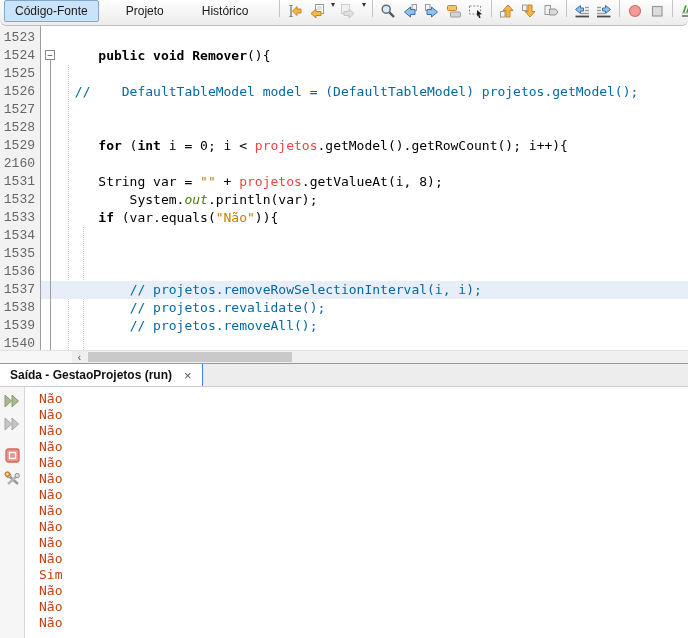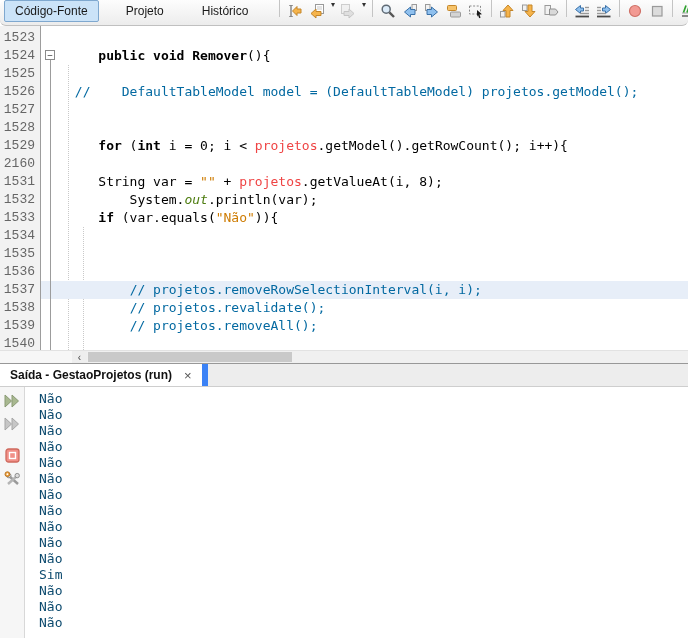"Saída - GestaoProjetos (run)" .out-tab { border-right: 6px solid #3b82f6 -> 1px solid #3b82f6 }
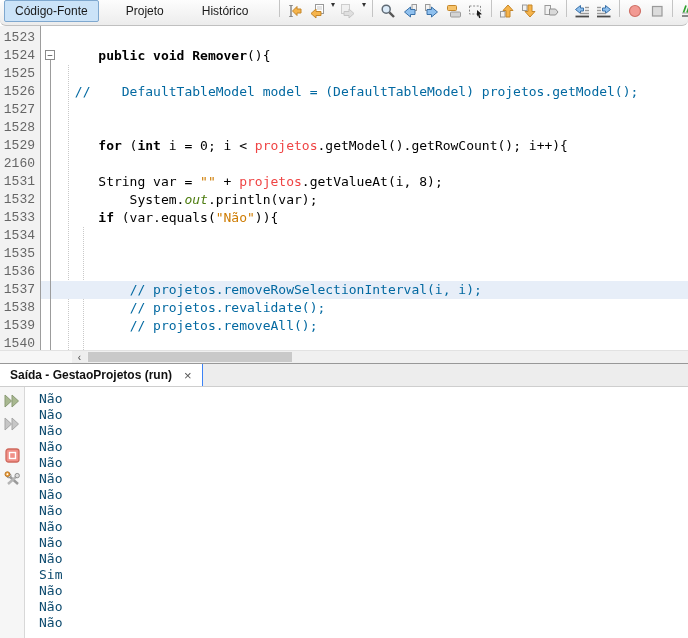"Não" .out-text { color: #0c4a6e -> #c2410c }
